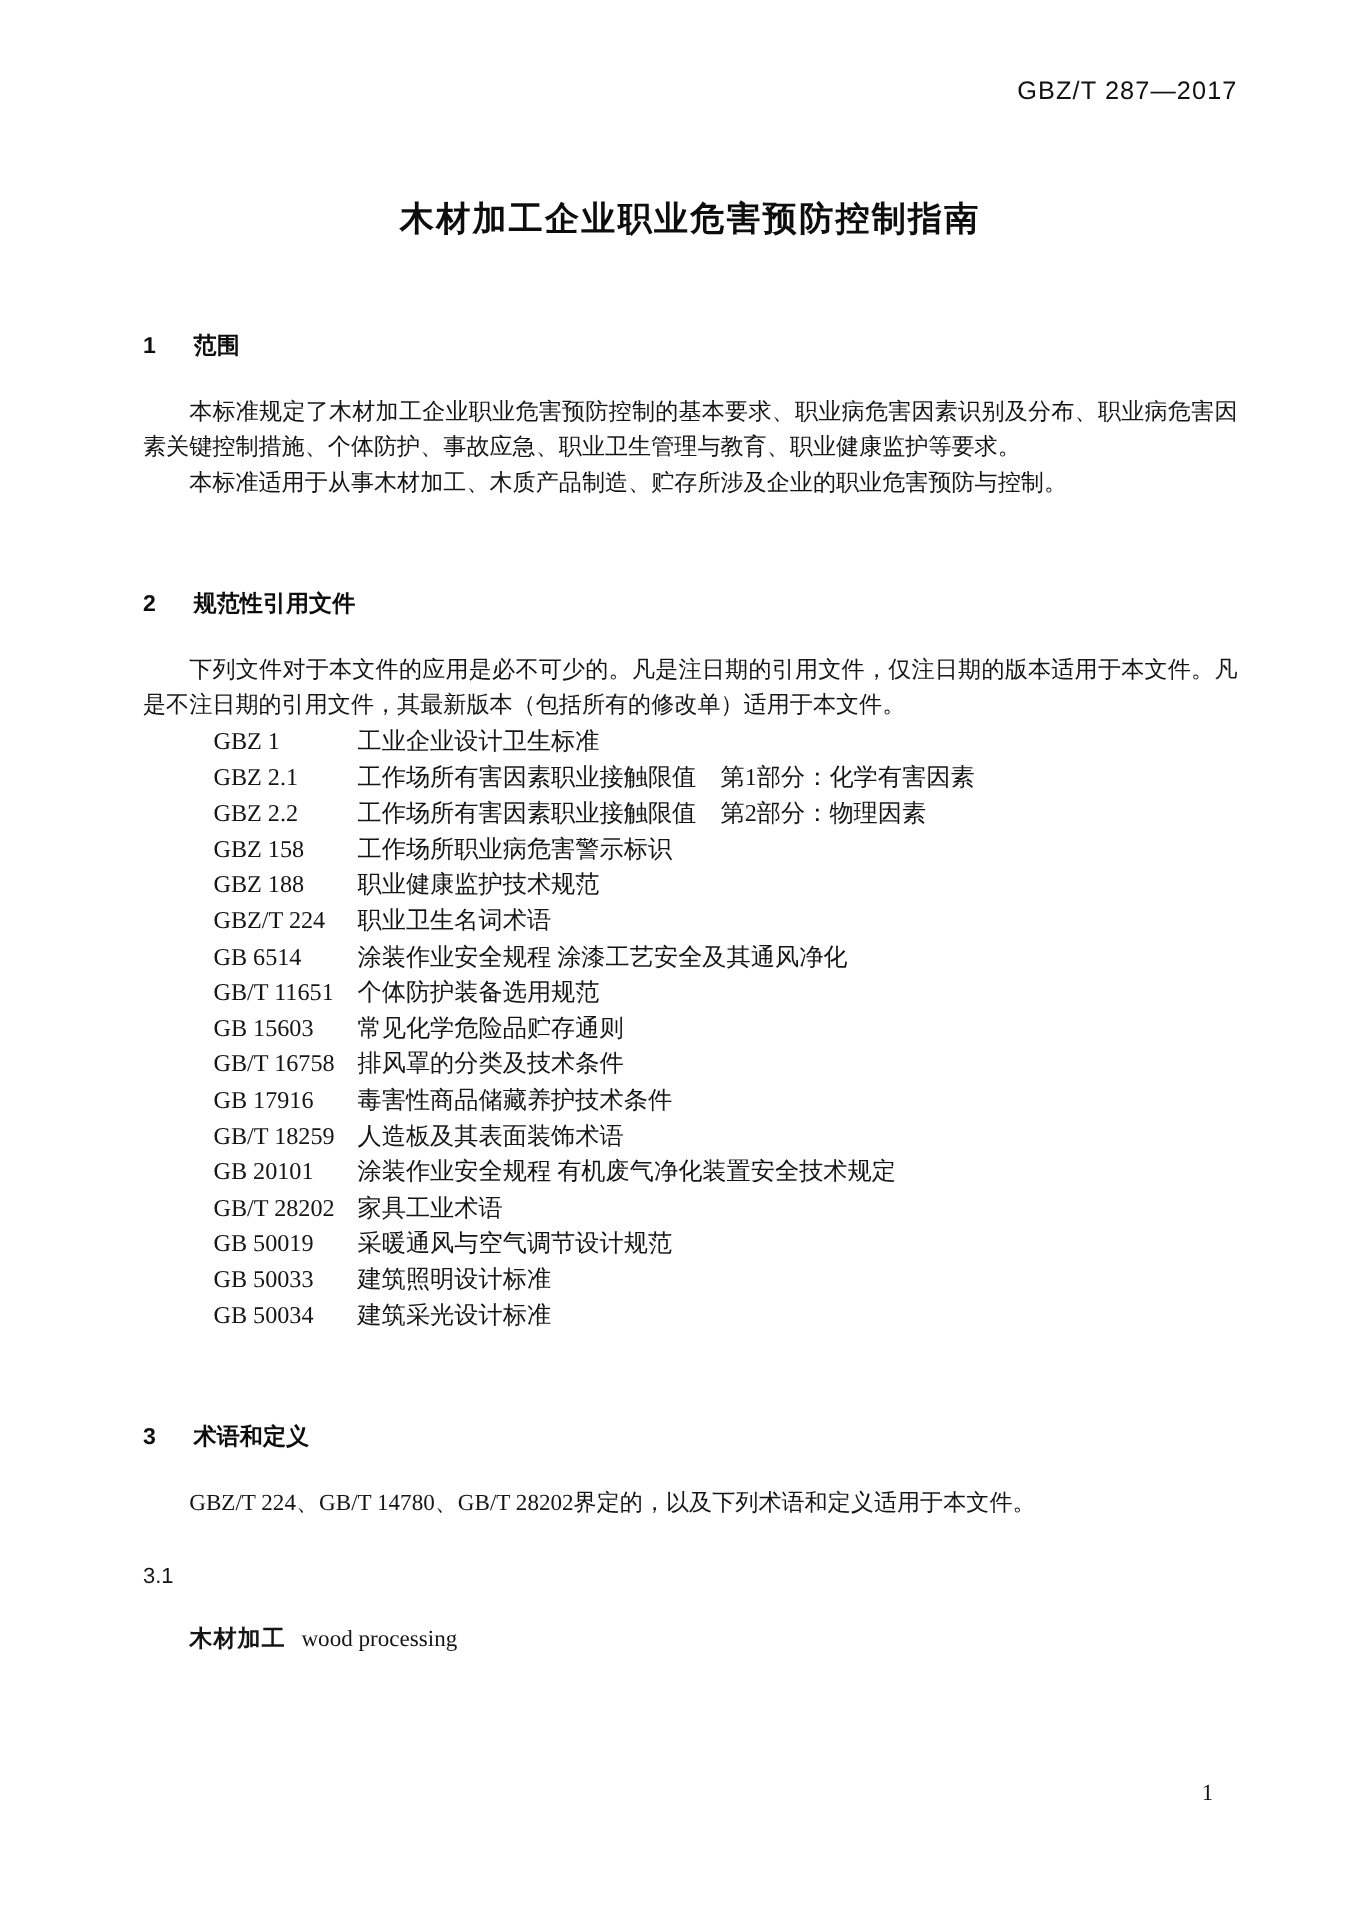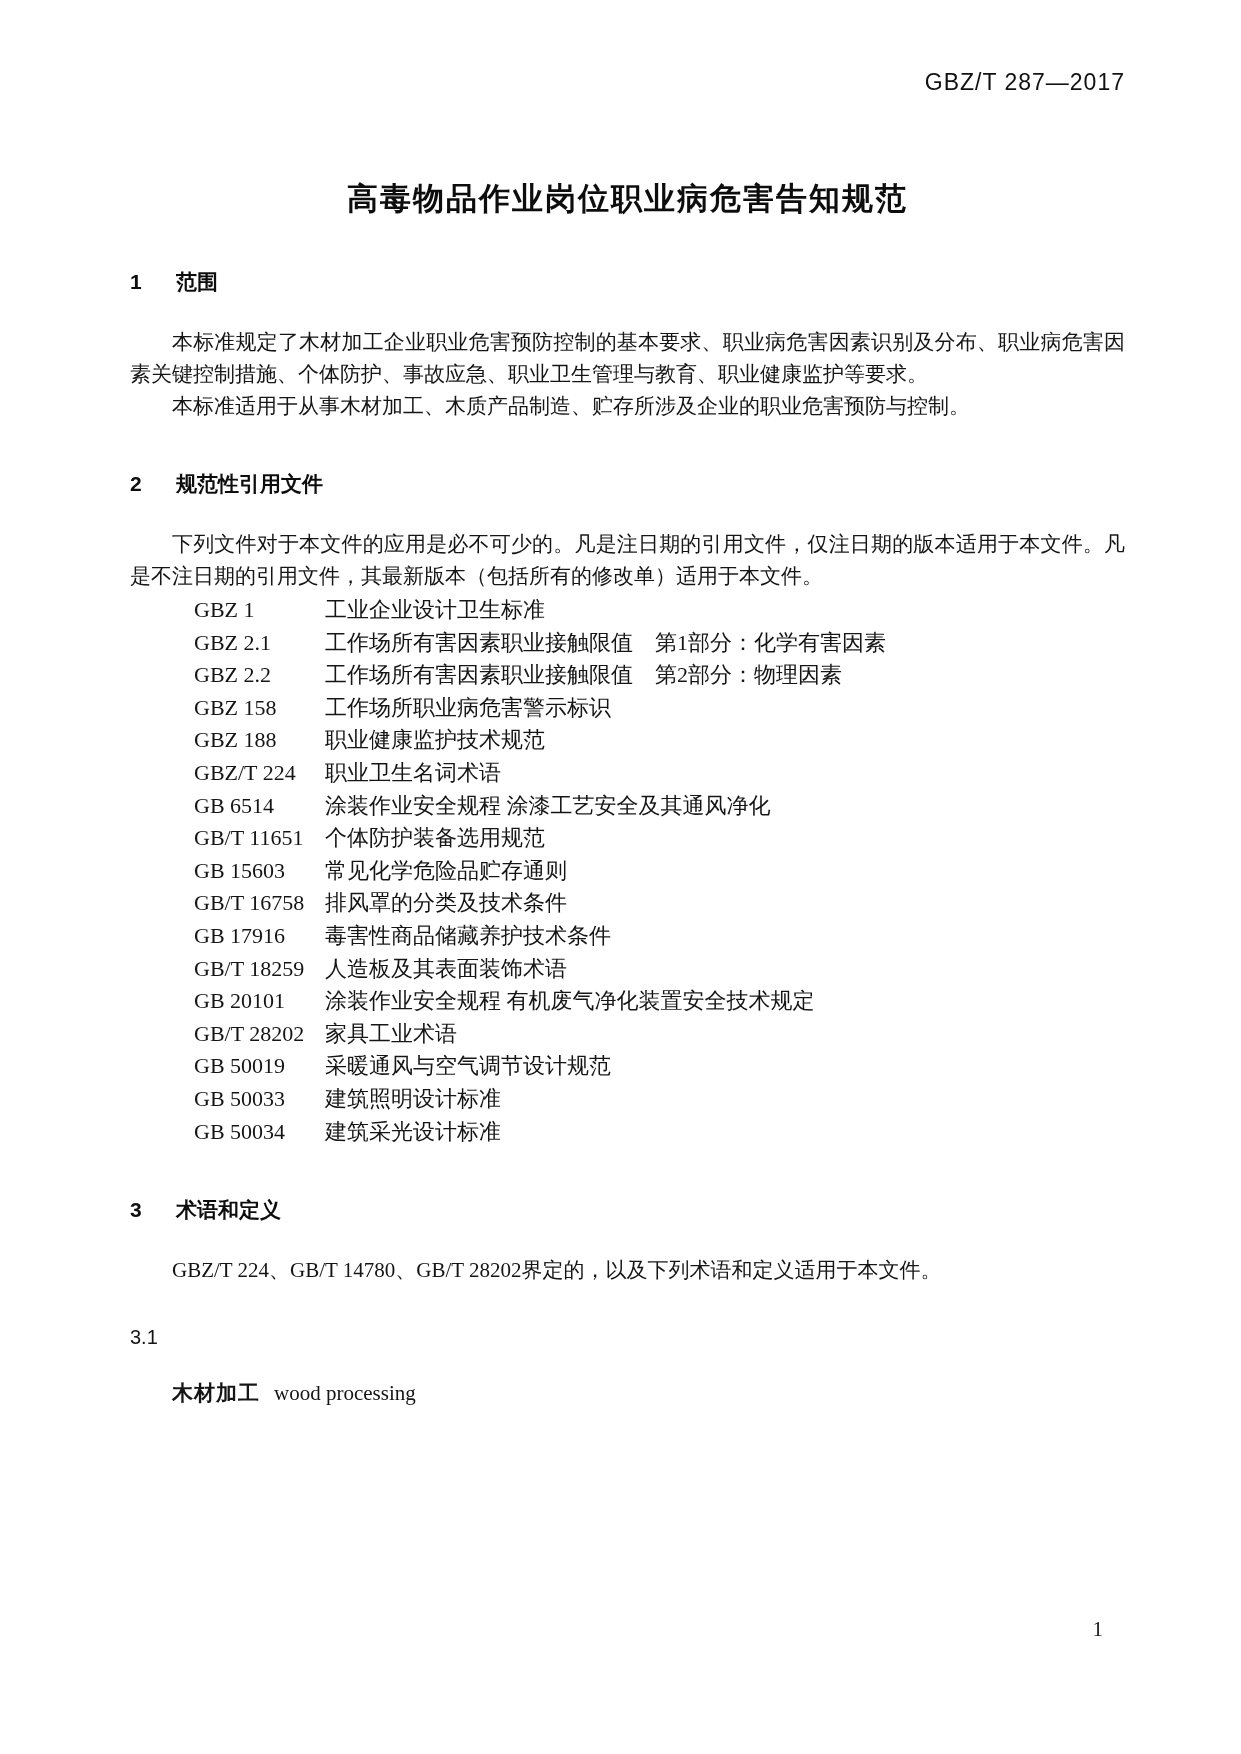"高毒物品作业岗位职业病危害告知规范" div.doc-title { text: 高毒物品作业岗位职业病危害告知规范 -> 木材加工企业职业危害预防控制指南 }
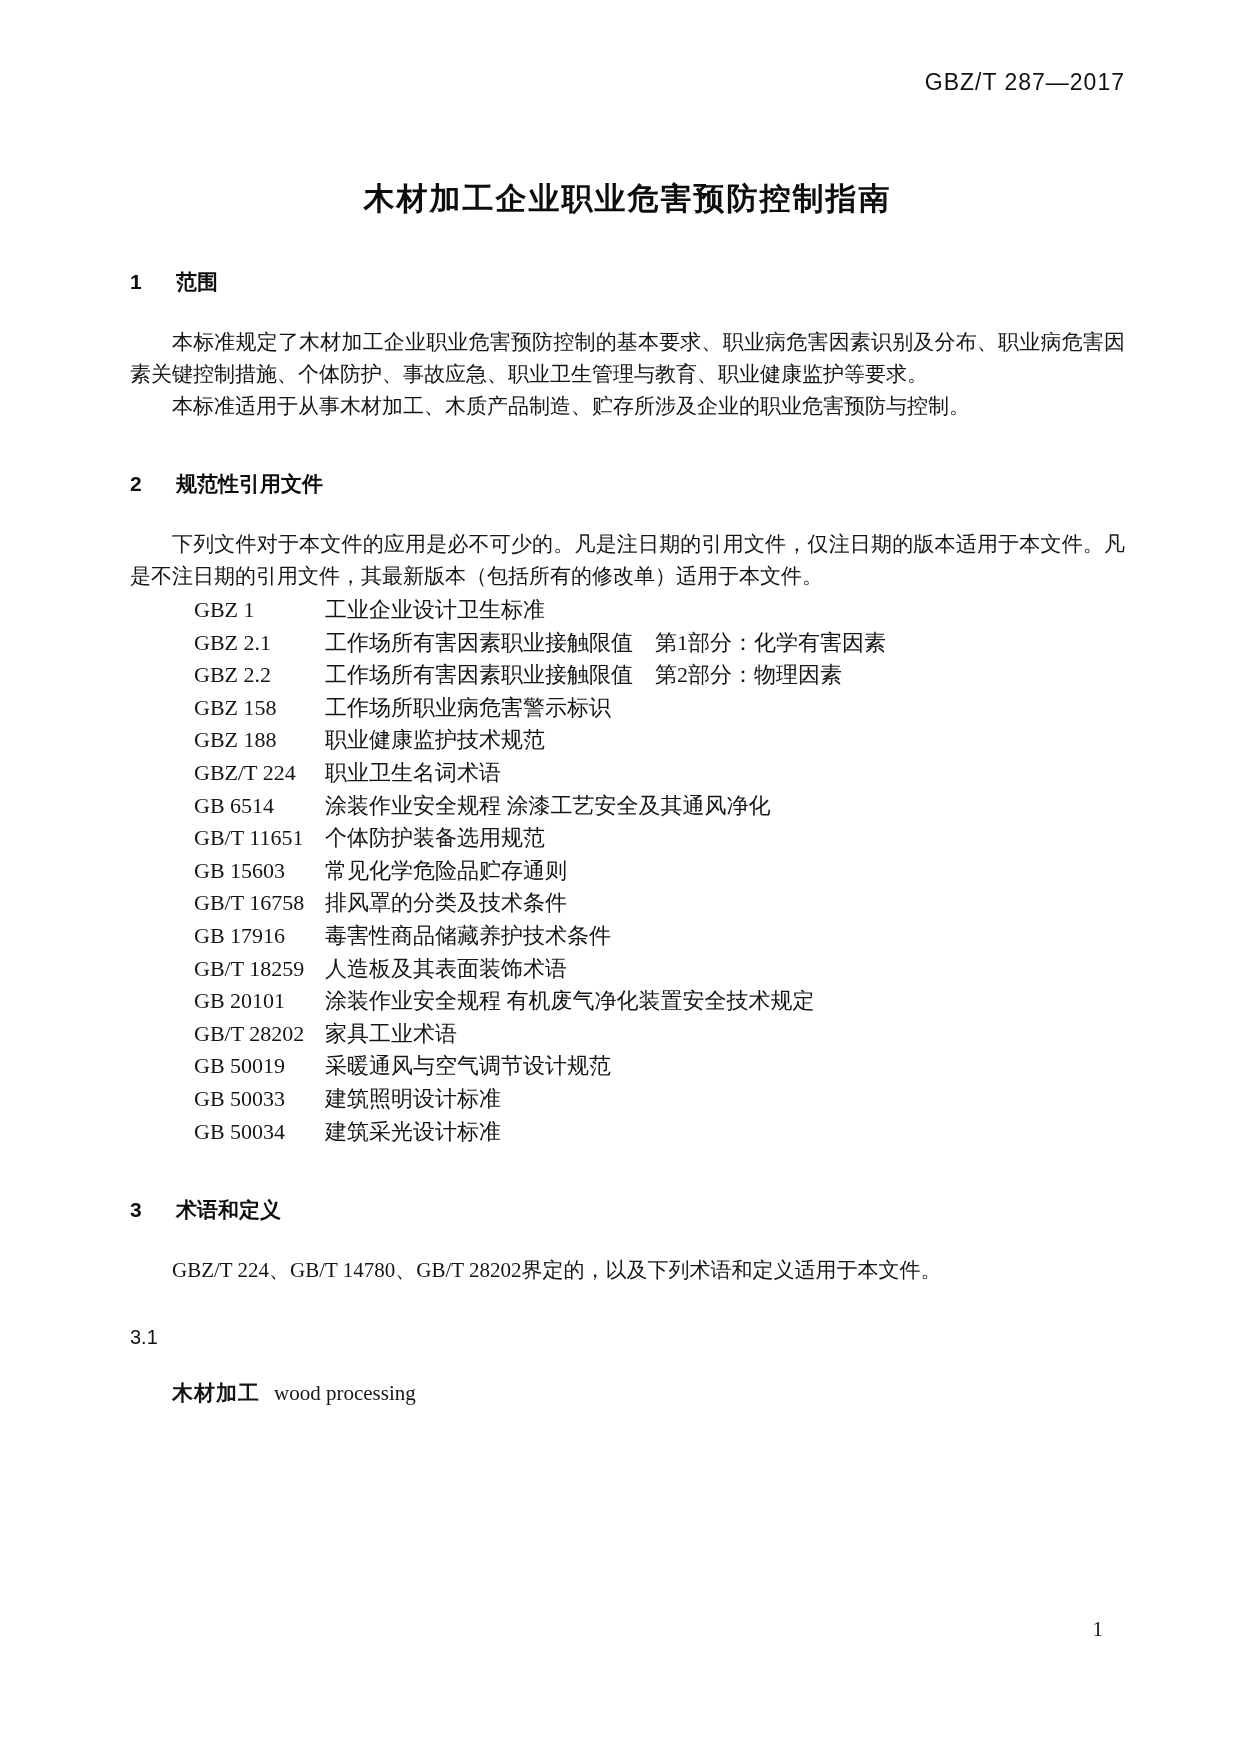"1 范围" .section-heading { margin-top: 48px -> 80px }
